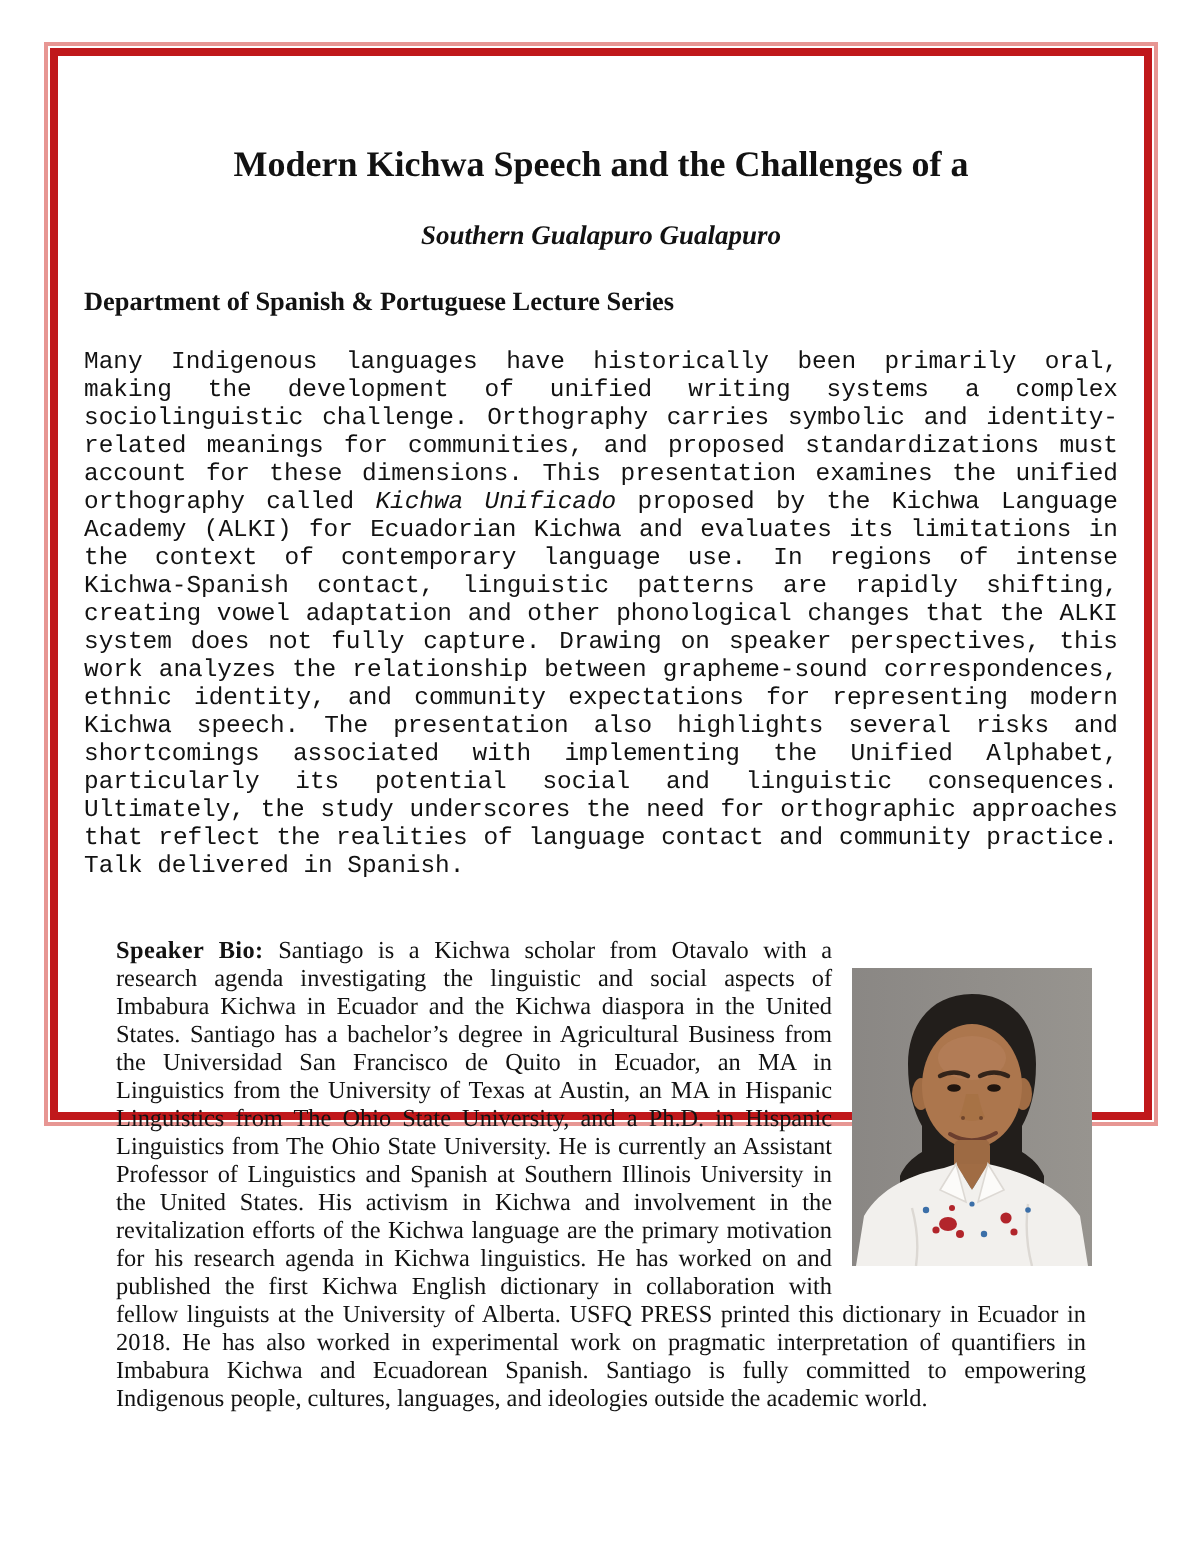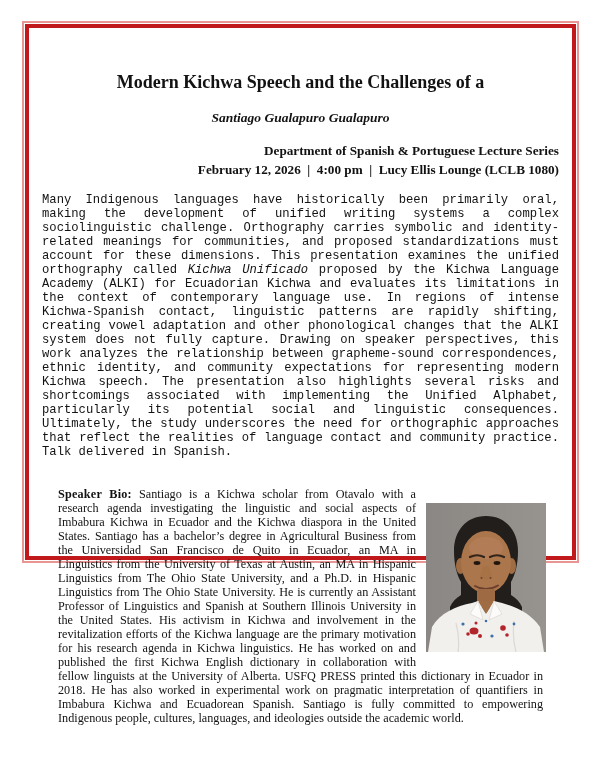"Santiago Gualapuro Gualapuro" div.speaker-name { text: Santiago -> Southern }
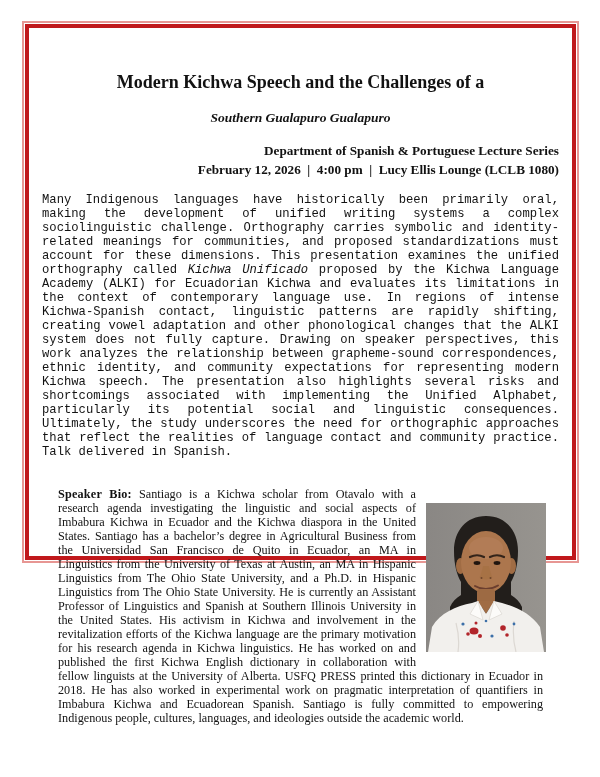"Department of Spanish & Portuguese" .series-block { text-align: right -> left }
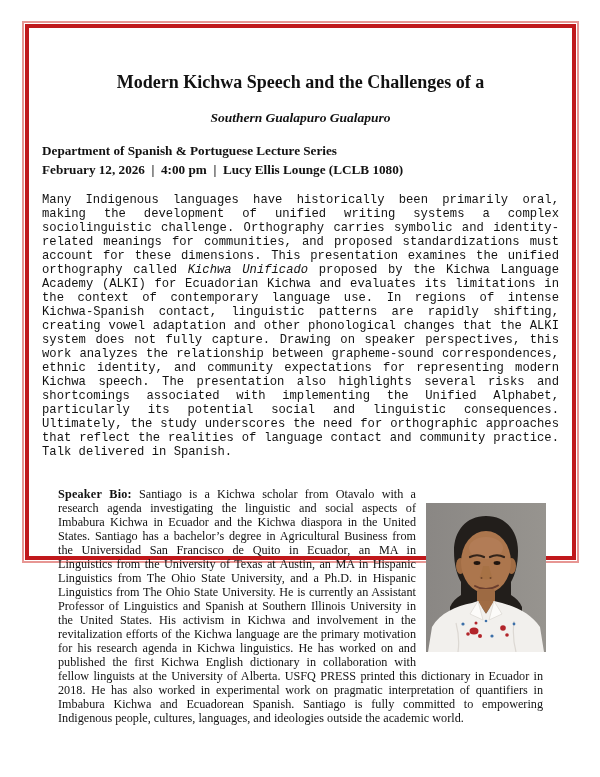"February 12, 2026 | 4:00" div { html: <div>February 12, 2026 &nbsp;|&nbsp; 4:00 pm &nbsp;|&nbsp; Lucy Ellis Lounge (LCLB 1080)</div> -> none }
